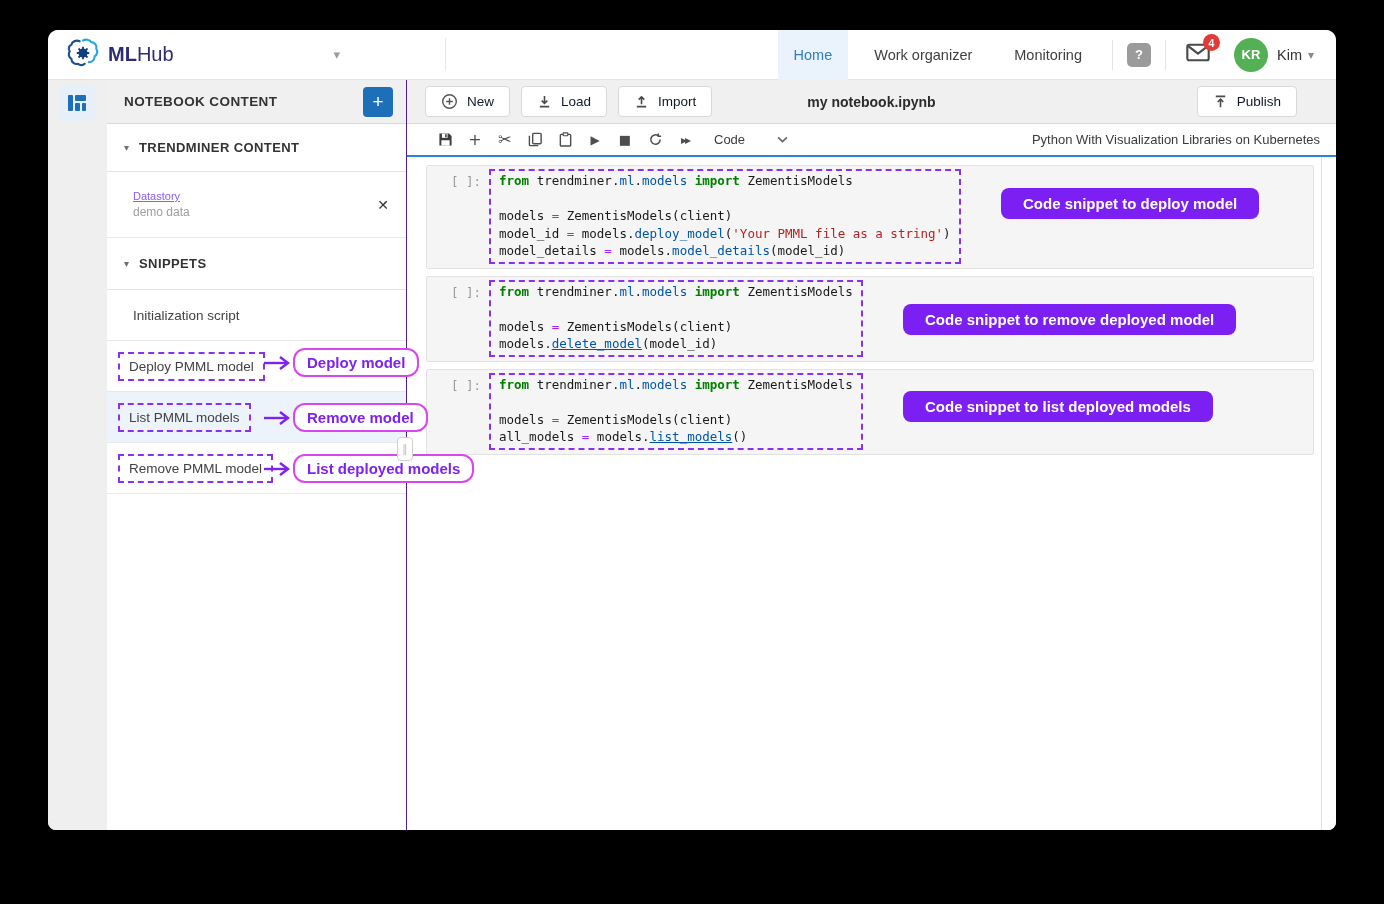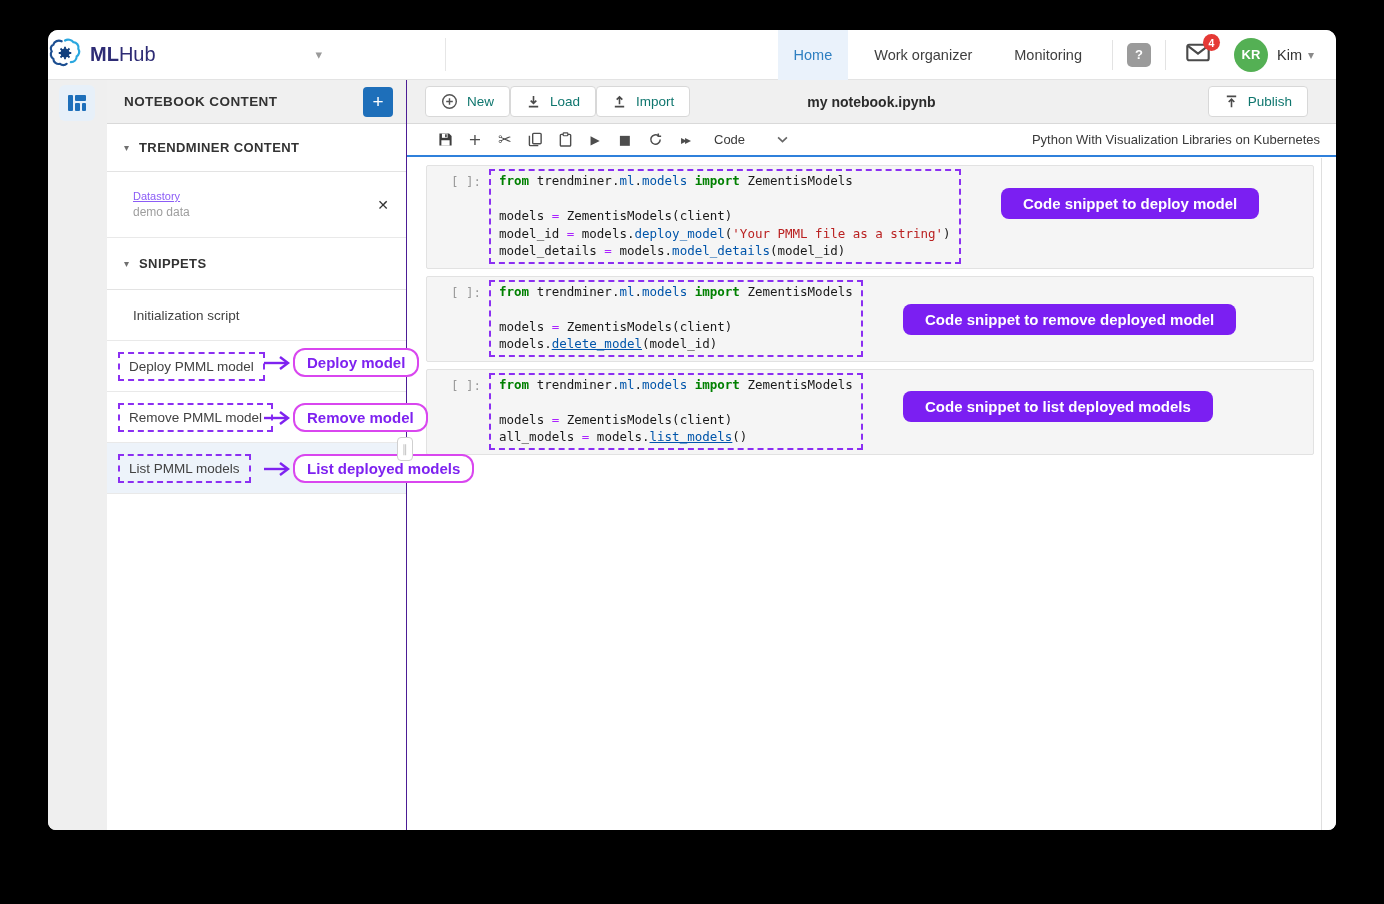"MLHub" .brand { padding-left: none -> 18px }
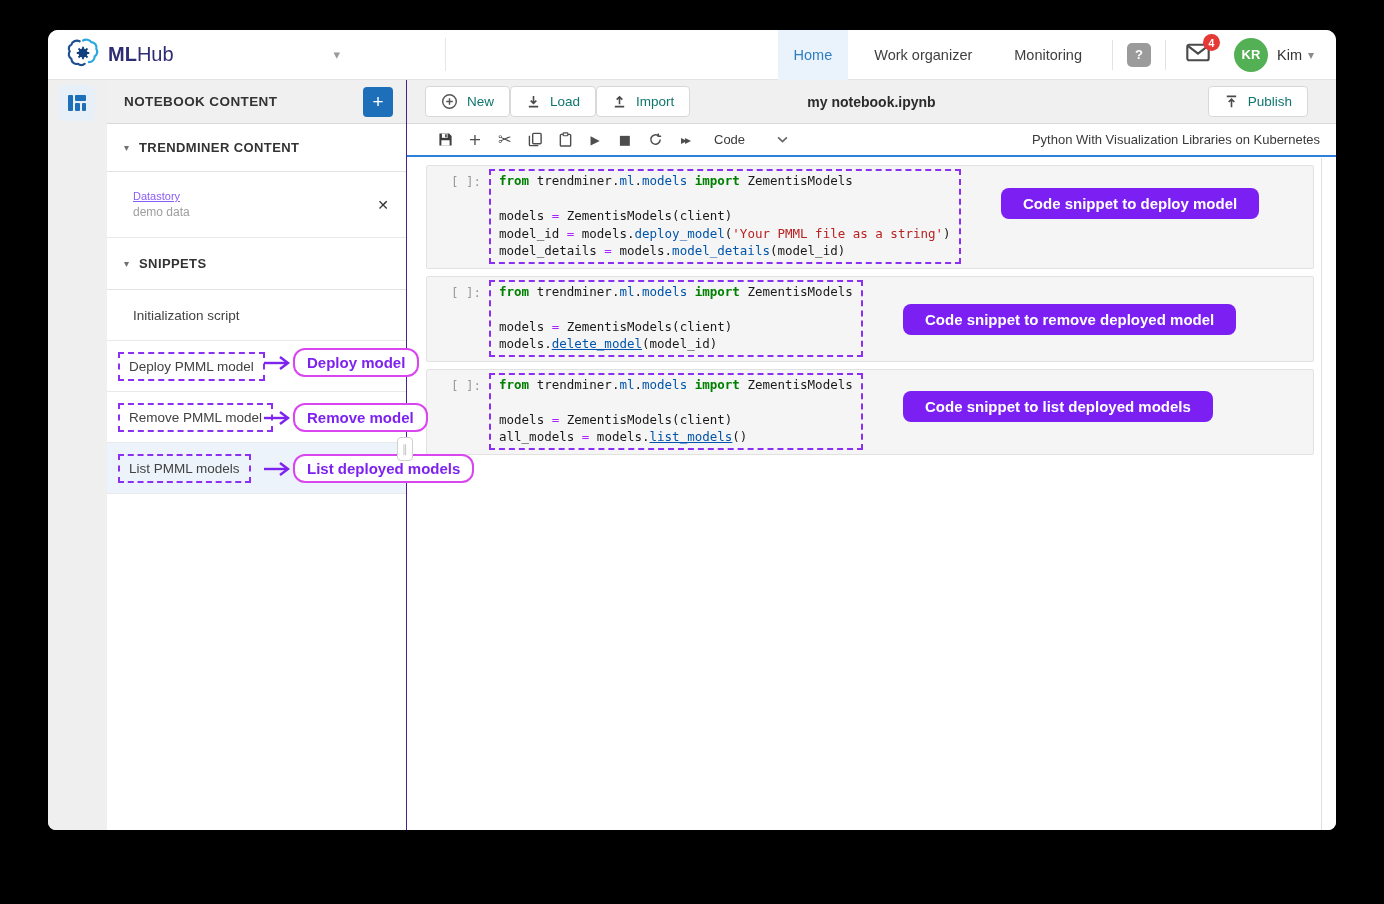"New" .ft-btn { color: #0f766e -> #0f172a; margin-right: none -> 11px }
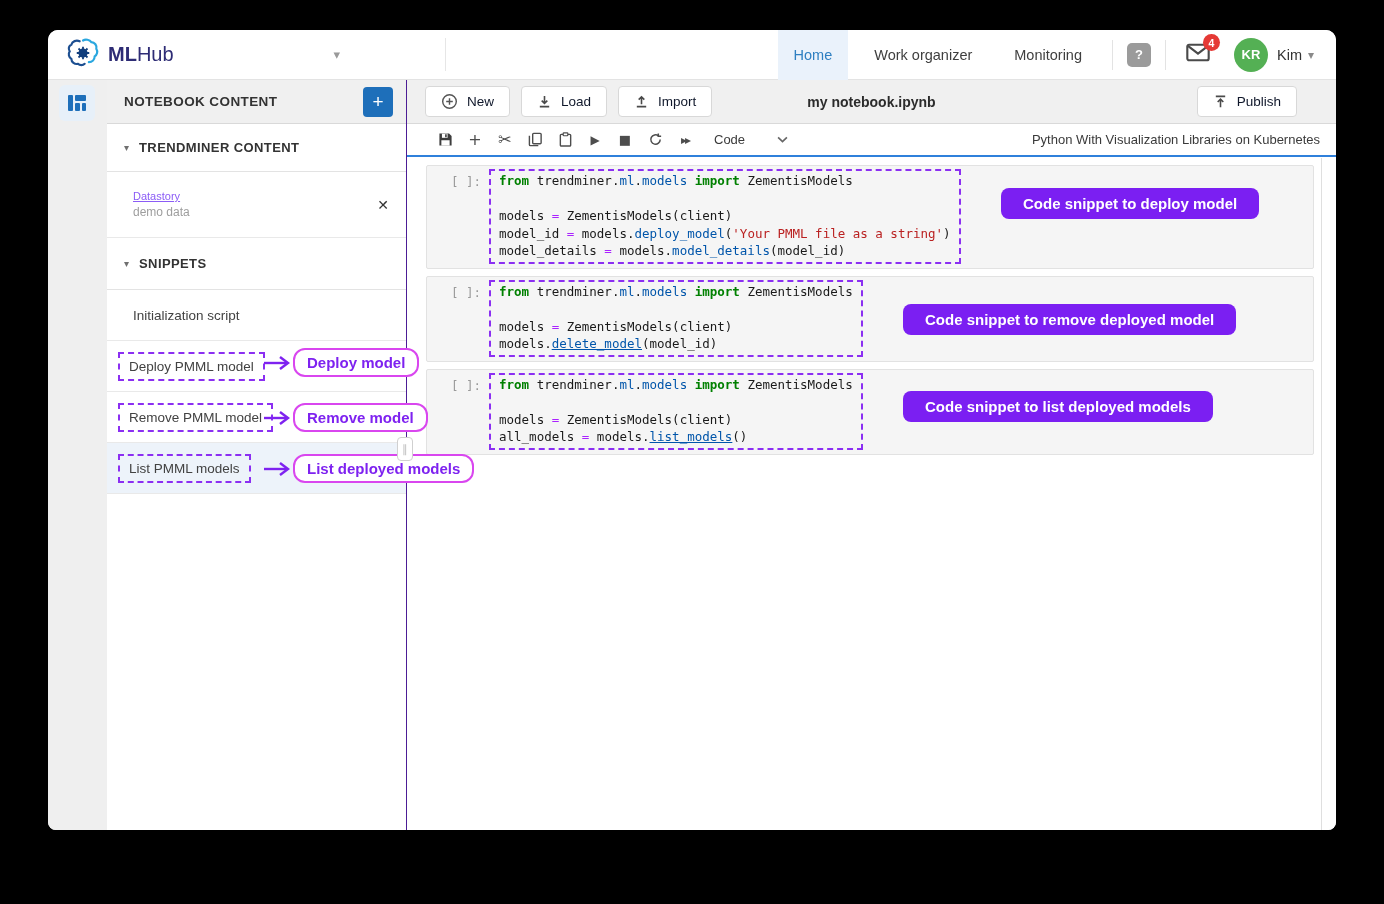"Remove PMML model" div.sb-row { order: before "List PMML models" -> after "List PMML models" }
